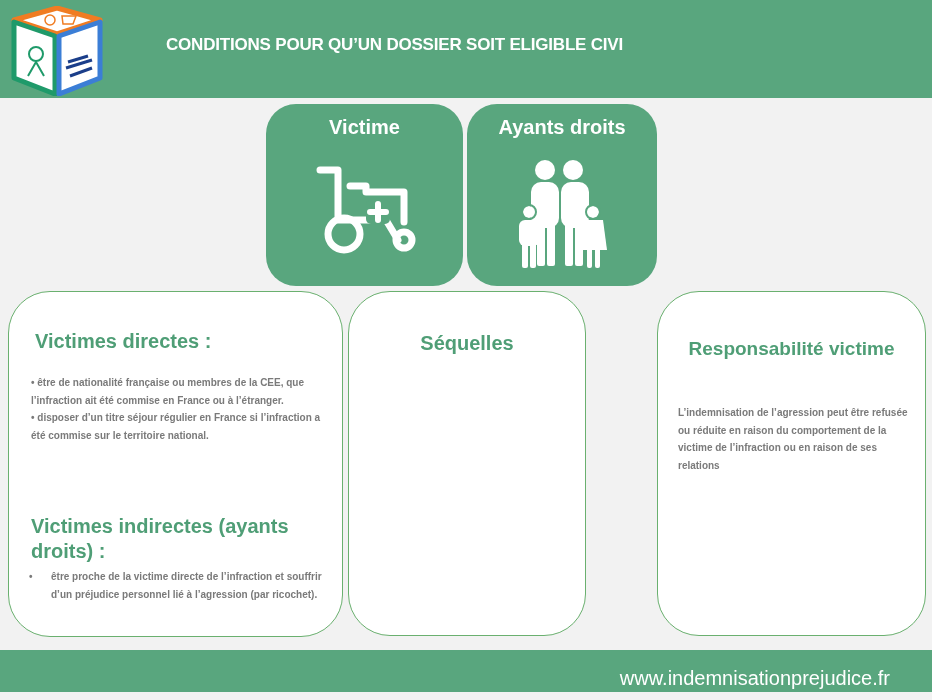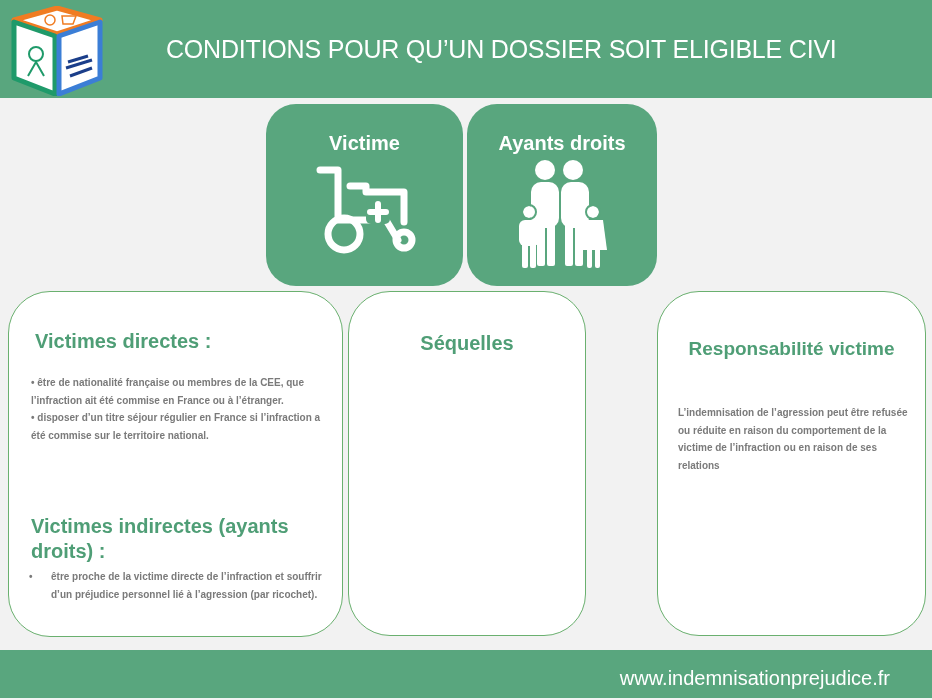"CONDITIONS POUR QU’UN DOSSIER SOIT" .title { font-size: 25px -> 17px; font-weight: normal -> bold }
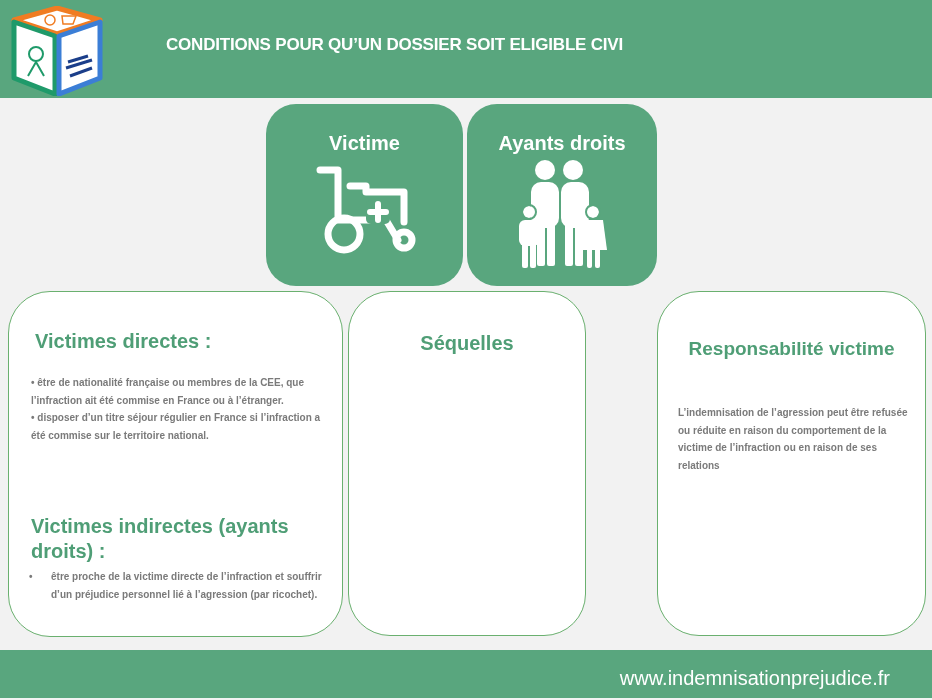"Victime" .tile .tile-label { margin-top: 28px -> 12px }
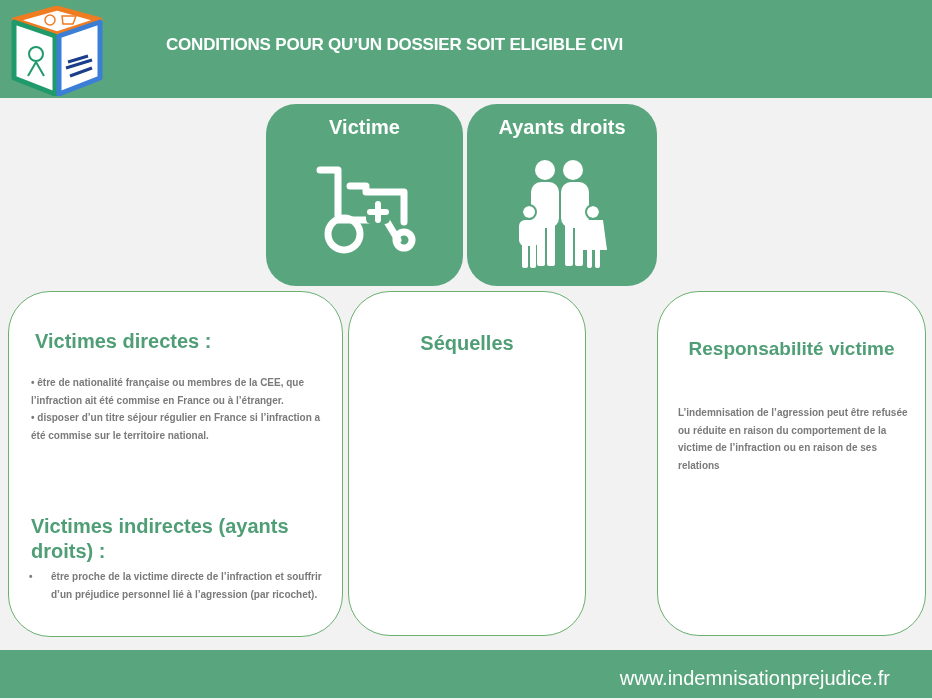"www.indemnisationprejudice.fr" .footer { height: 48px -> 42px }
